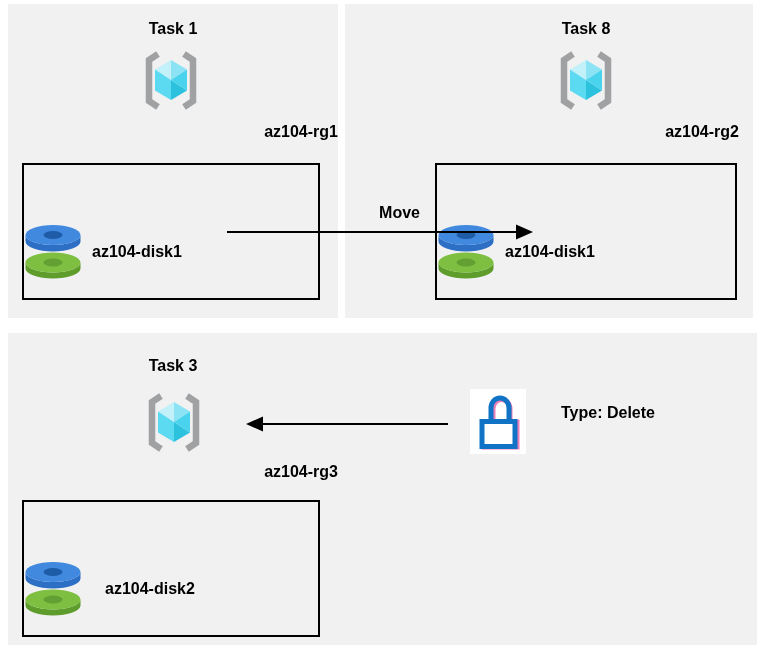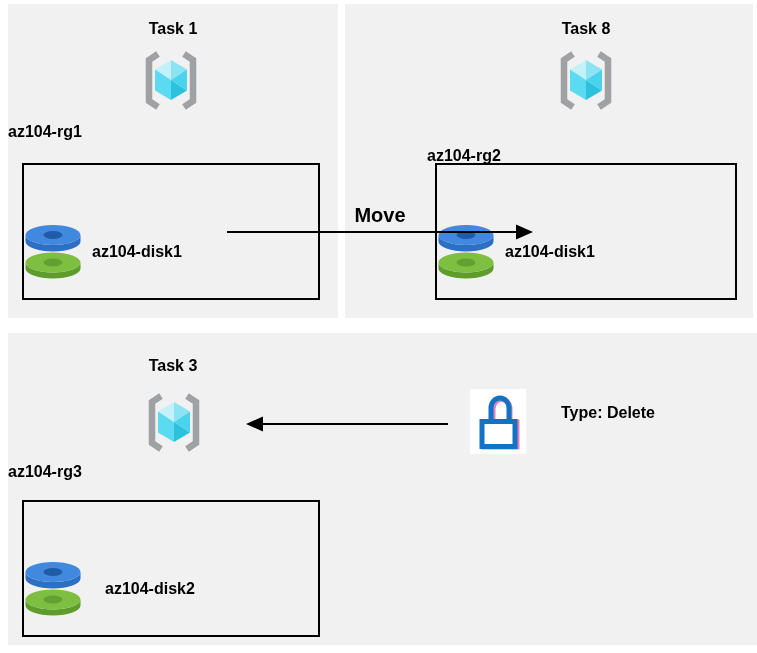"az104-rg1" .rg-label { text-align: left -> right }
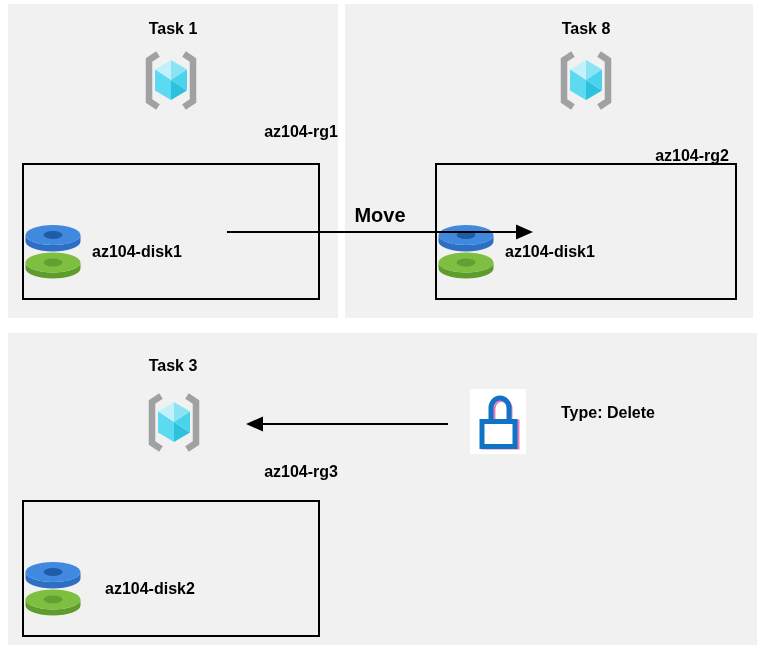"az104-rg2" .t2-rgl { left: 82px -> 92px; margin-top: 24px -> none }
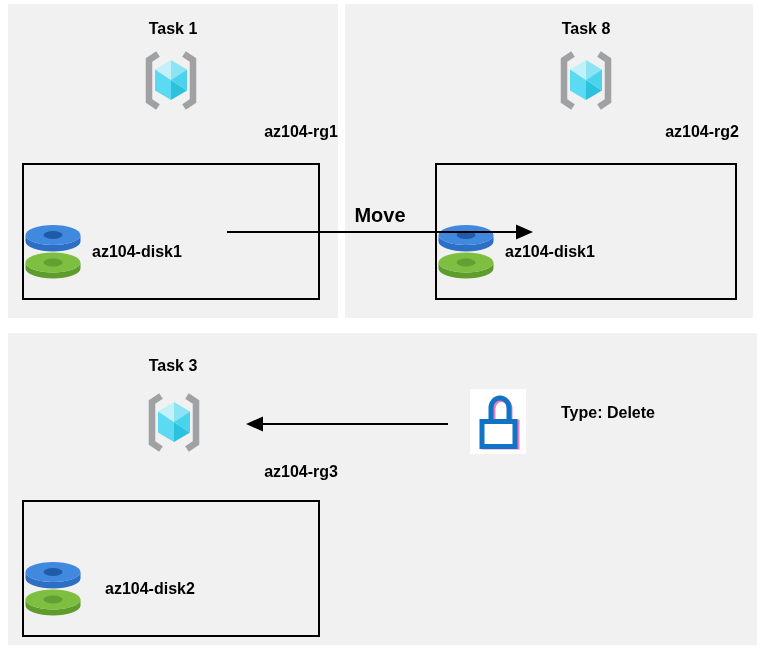"Move" .move-label { font-size: 20px -> 16px; text-align: center -> right }
